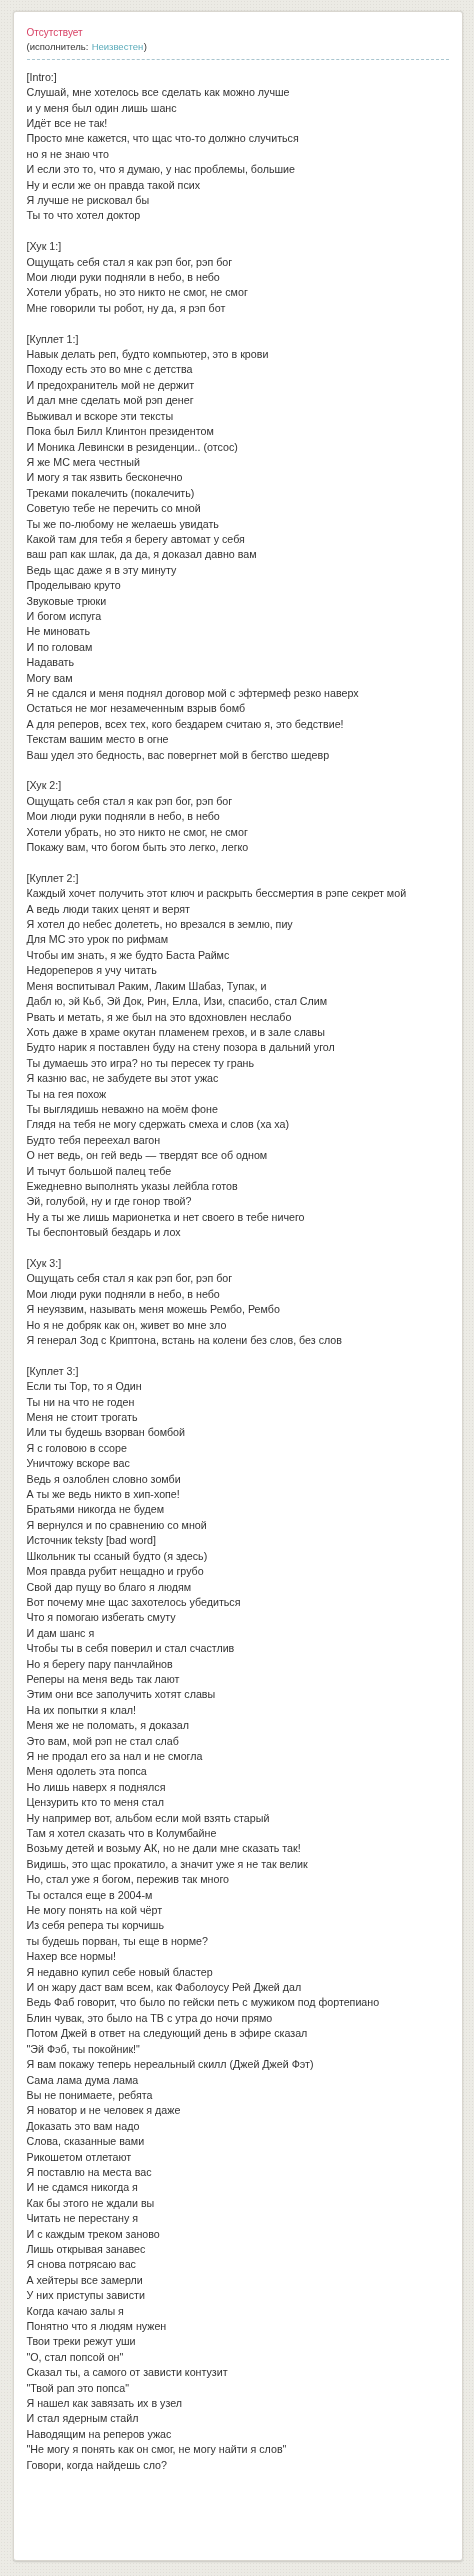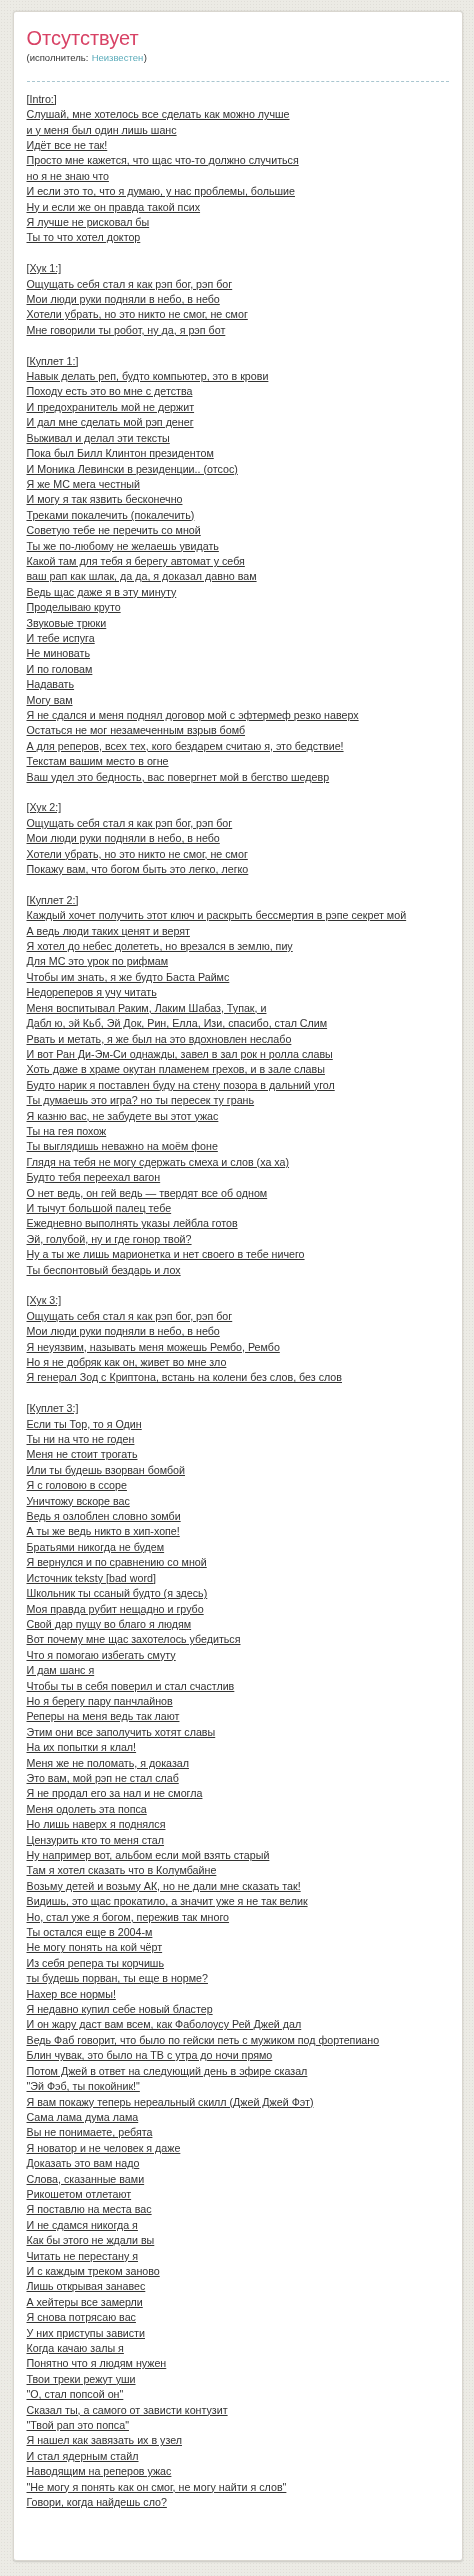"Отсутствует" h1.song-title { font-size: 20px -> 10px }
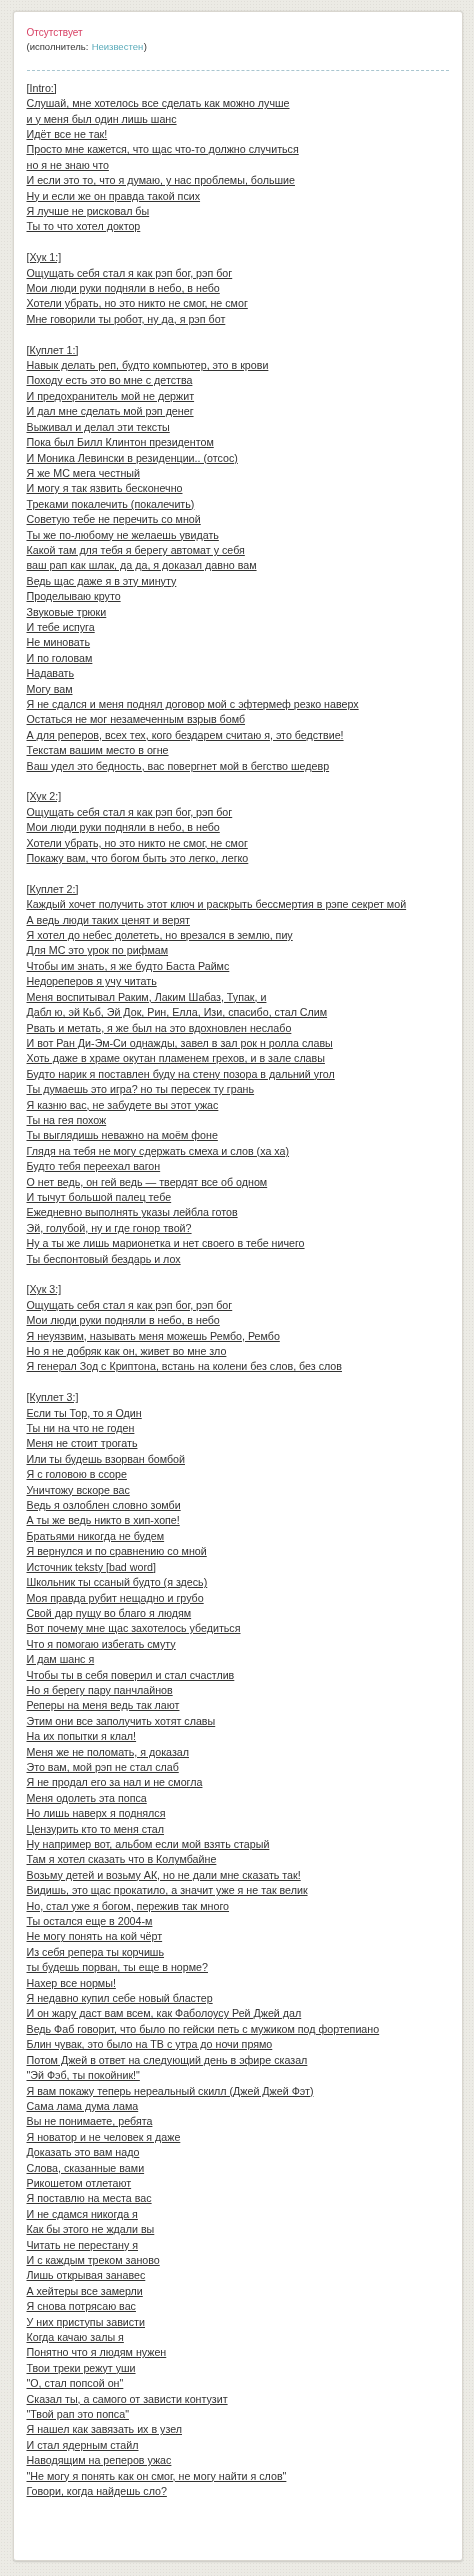"(исполнитель: Неизвестен)" .artist-row { padding-bottom: 18px -> 7px }
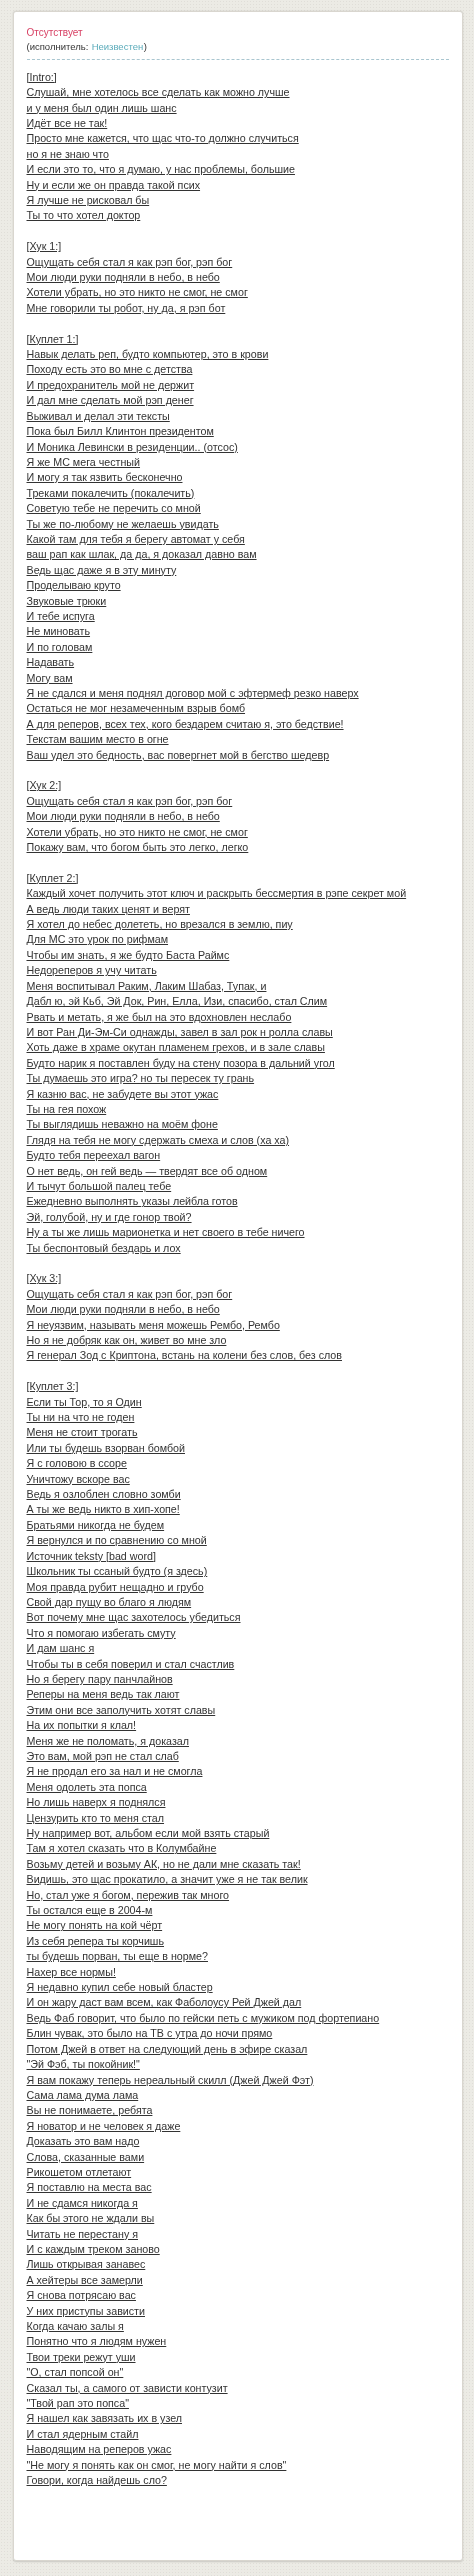"[Intro:]" .lyrics { text-decoration: underline -> none }
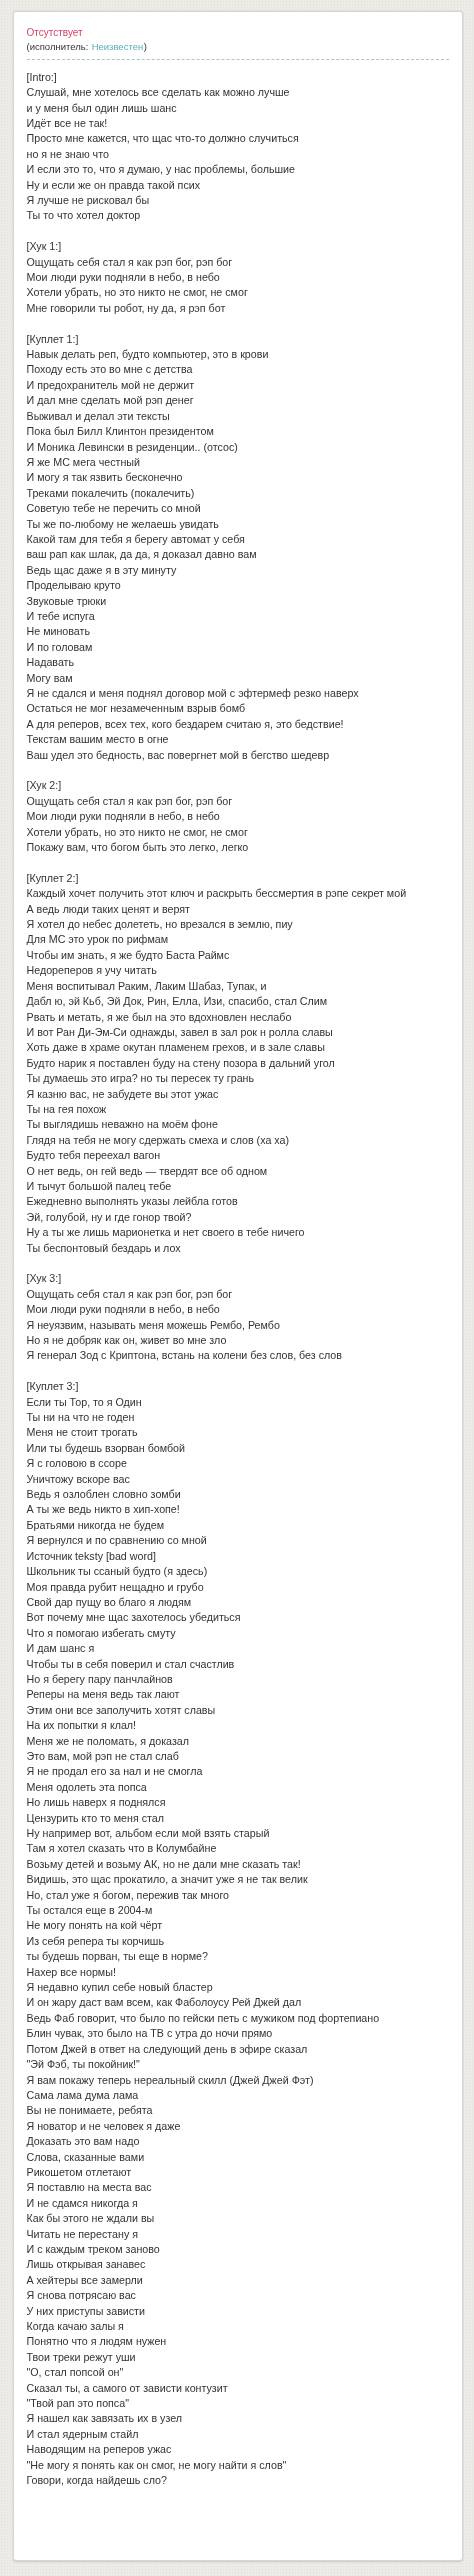"Выживал и делал эти тексты" div { text: делал -> вскоре }
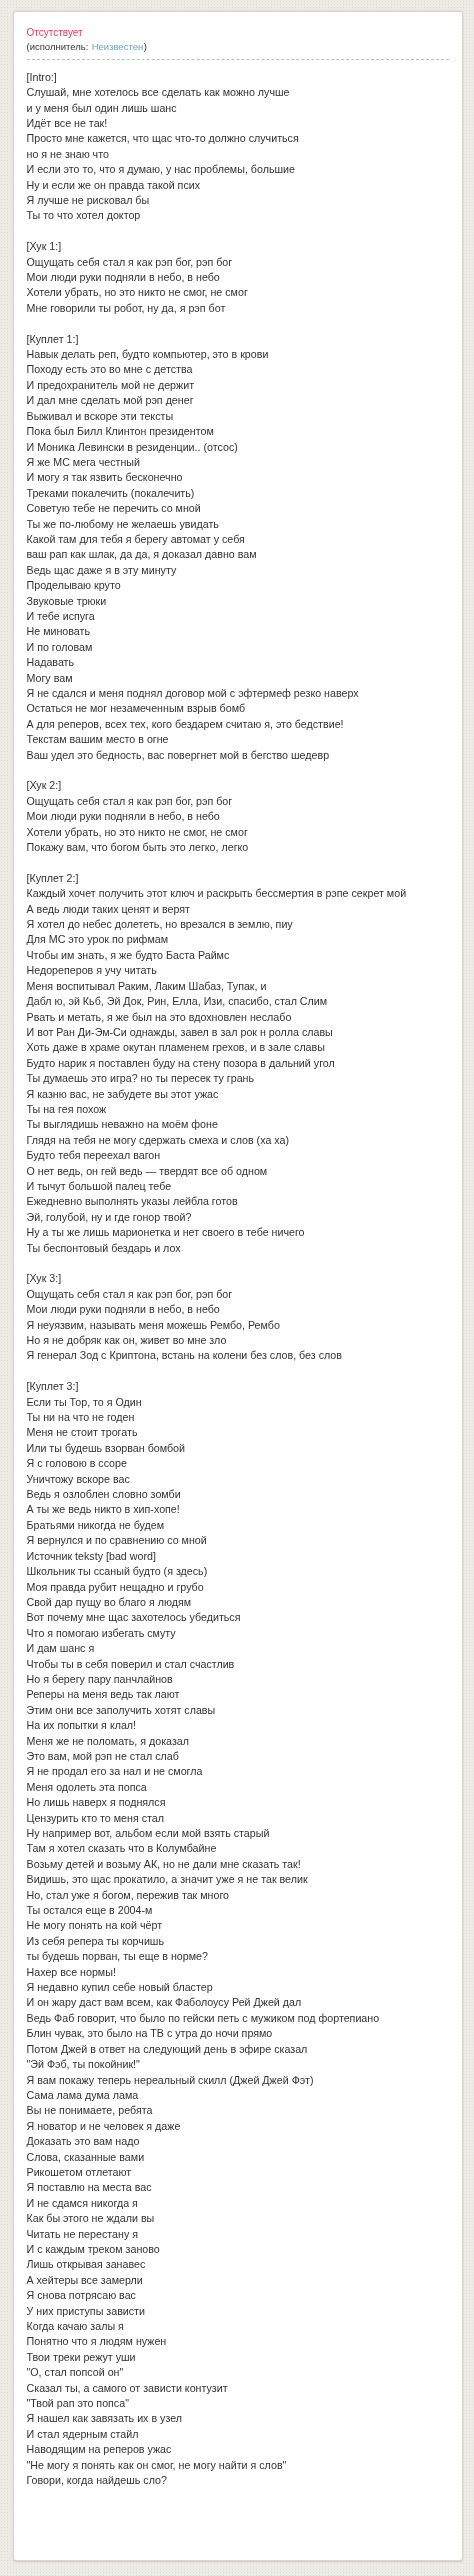"И тебе испуга" div { text: тебе -> богом }
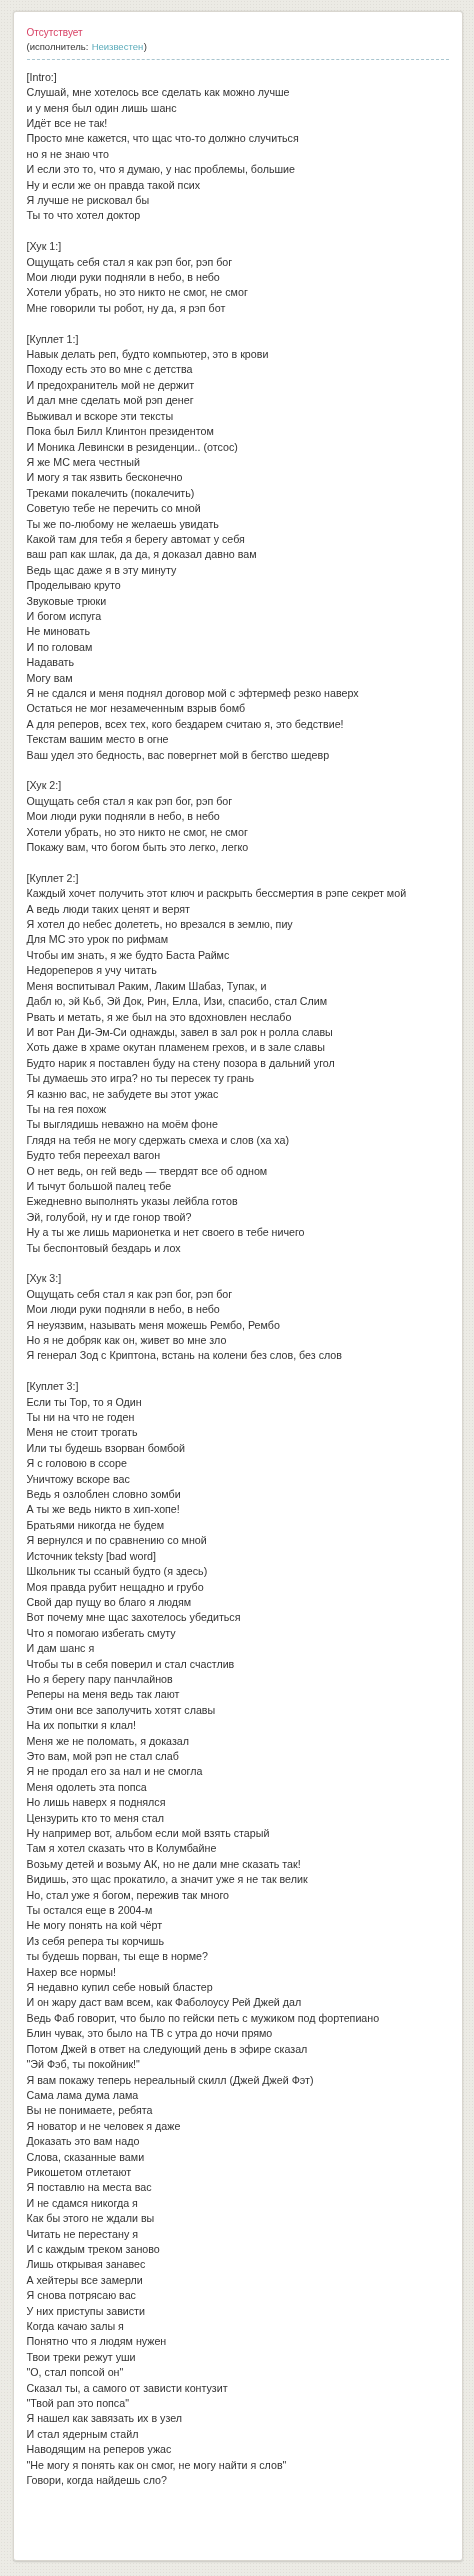"И вот Ран Ди-Эм-Си однажды," div { html: <div>И вот Ран Ди-Эм-Си однажды, завел в зал рок н ролла славы</div> -> none }
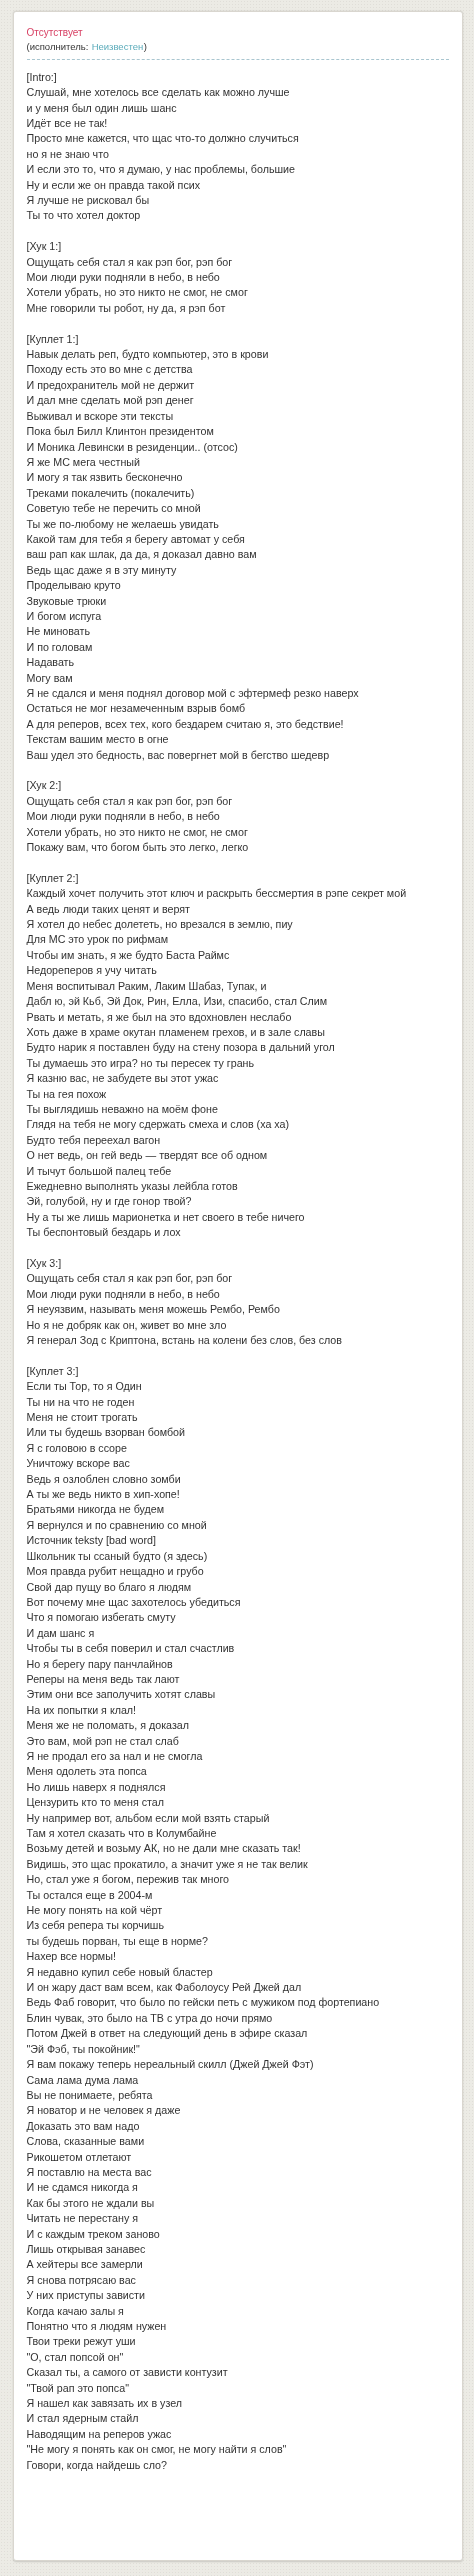"А хейтеры все замерли" div { order: before "Я снова потрясаю вас" -> after "Я снова потрясаю вас" }
